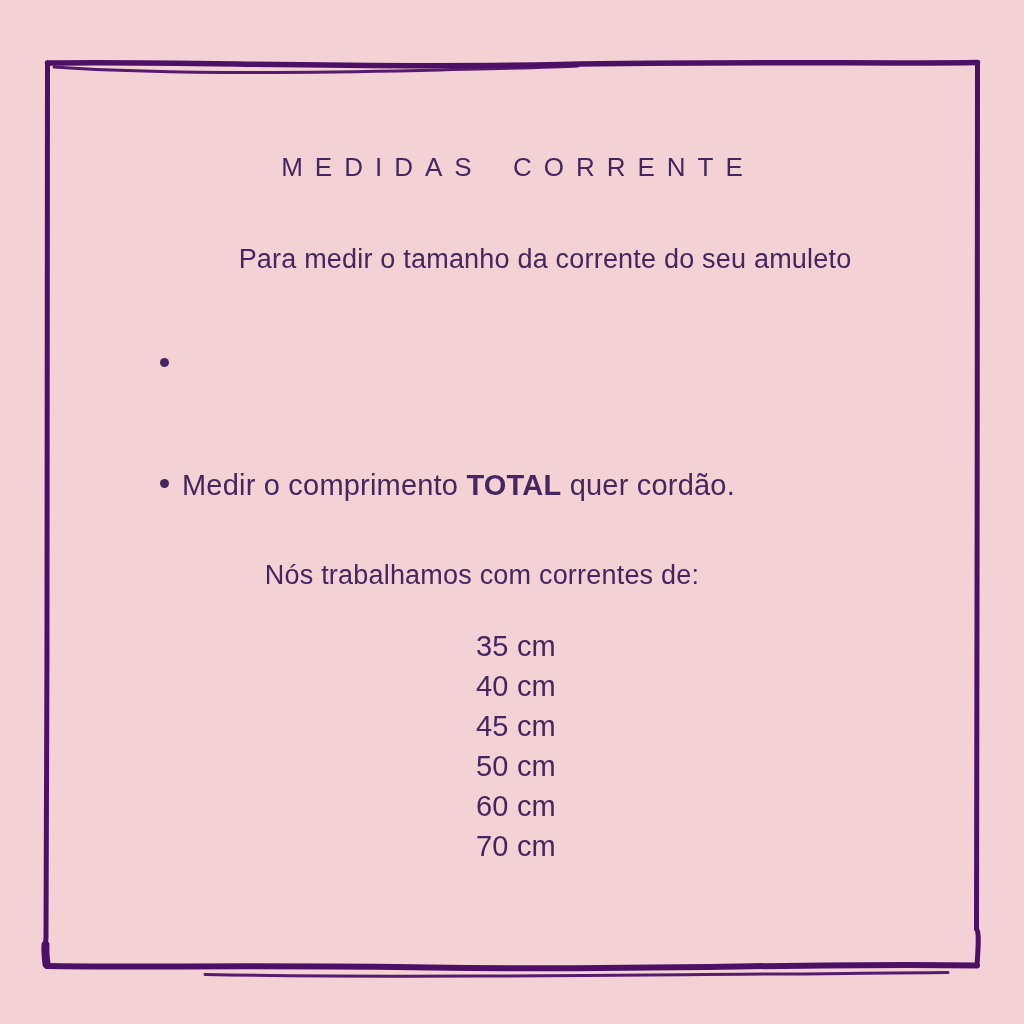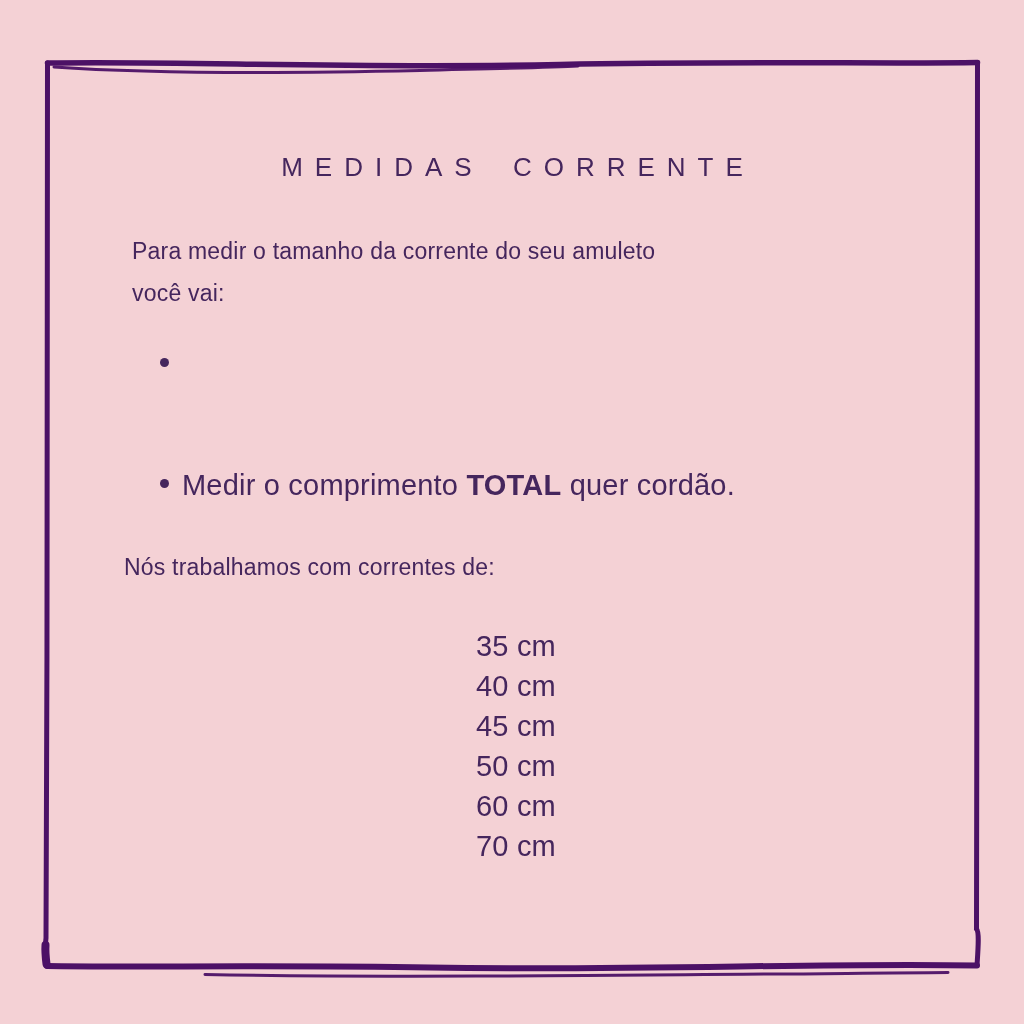"Para medir o tamanho da" .textblock { font-size: 23px -> 27px; margin: 0 -> 8px; text-align: none -> center }
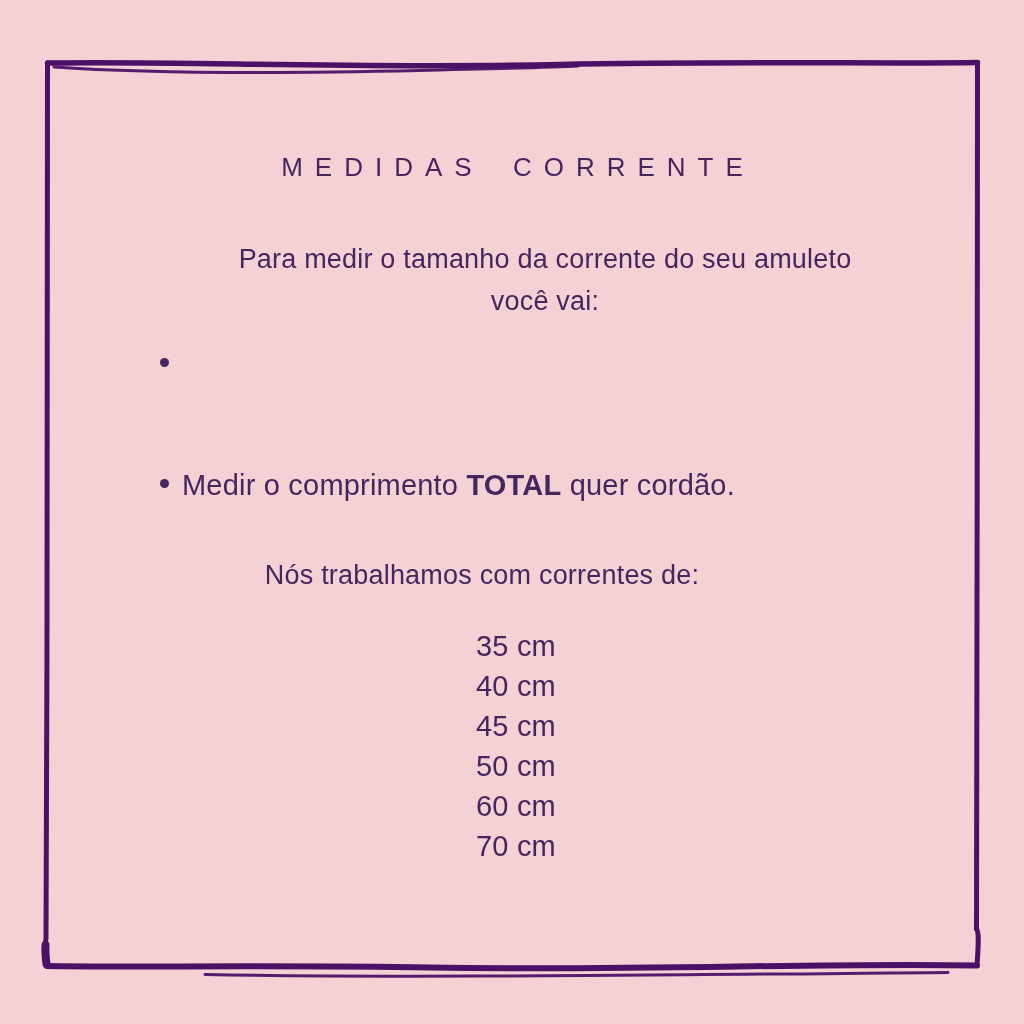"você vai:" span.line { html: <span>você vai:</span> -> none }
